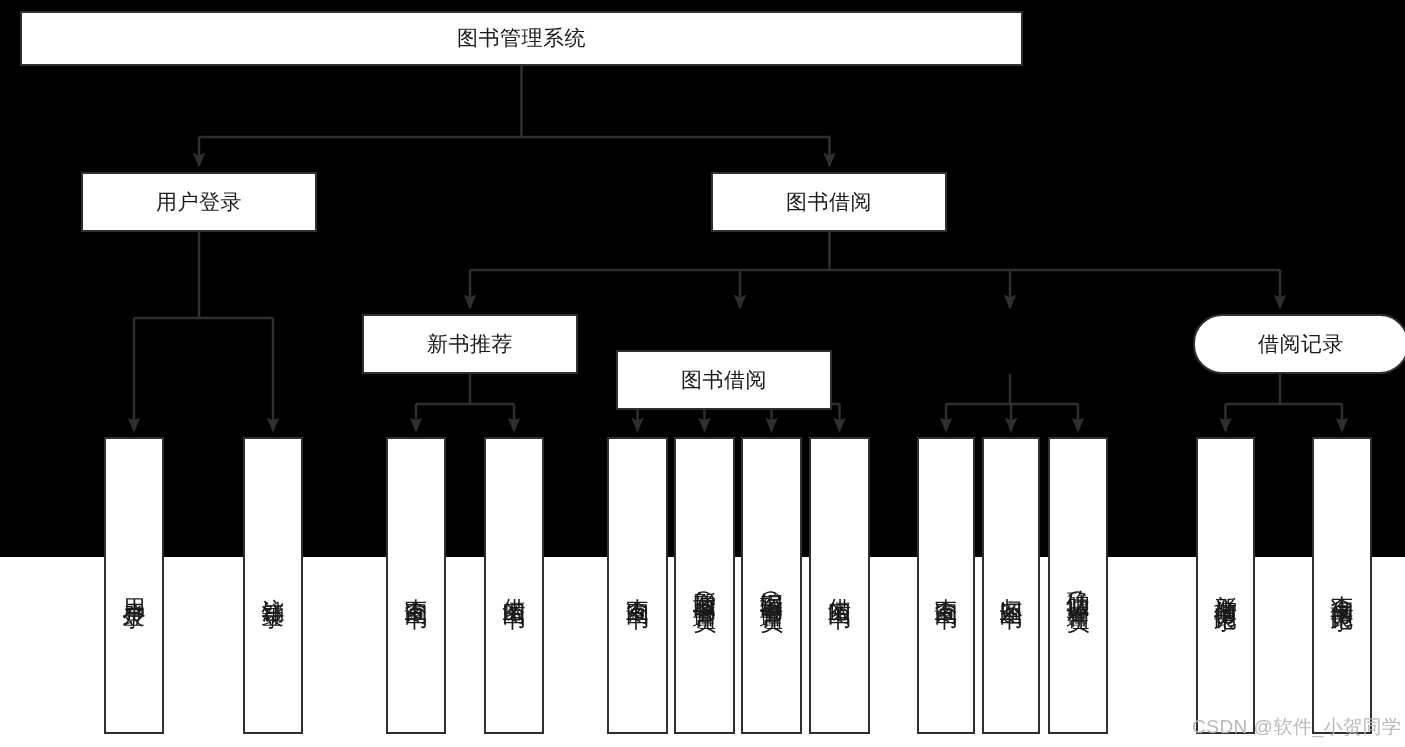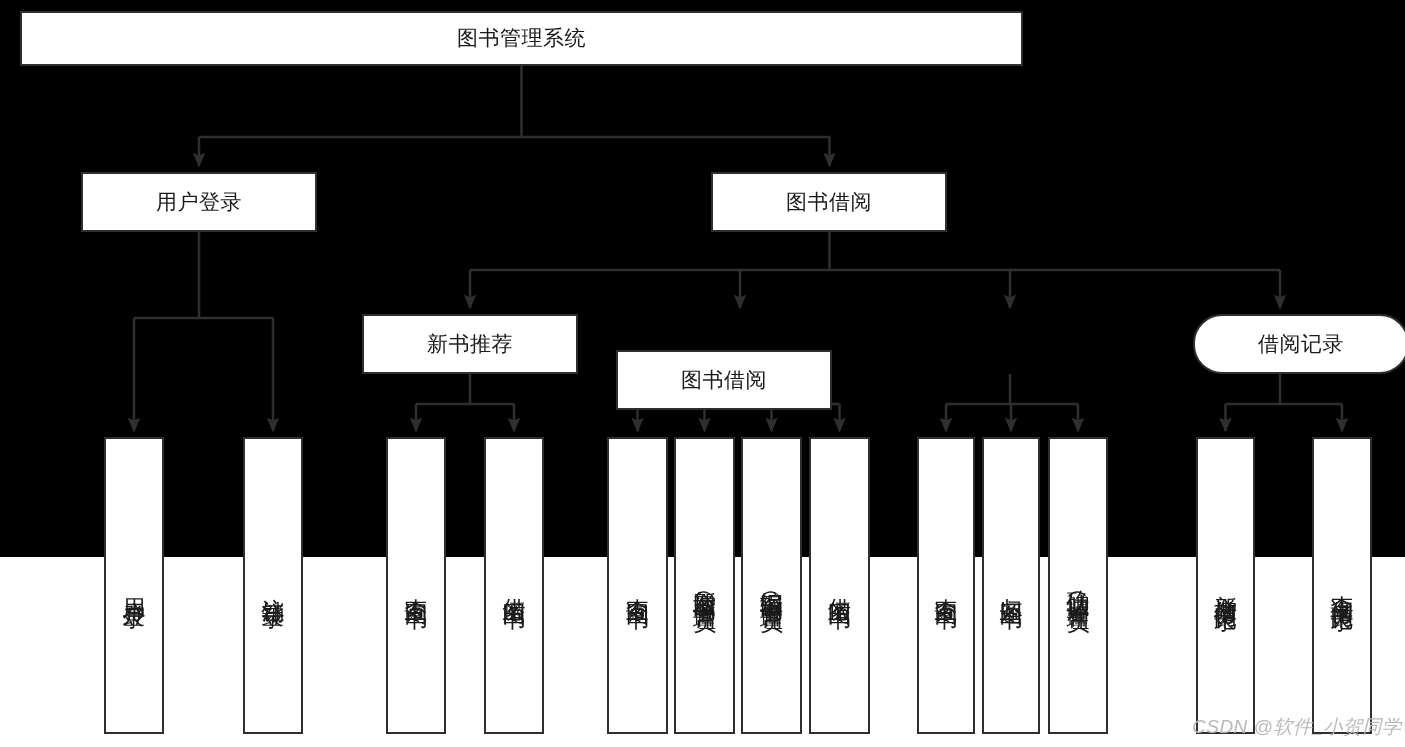"CSDN @软件_小贺同学" div.watermark { font-style: italic -> none }
